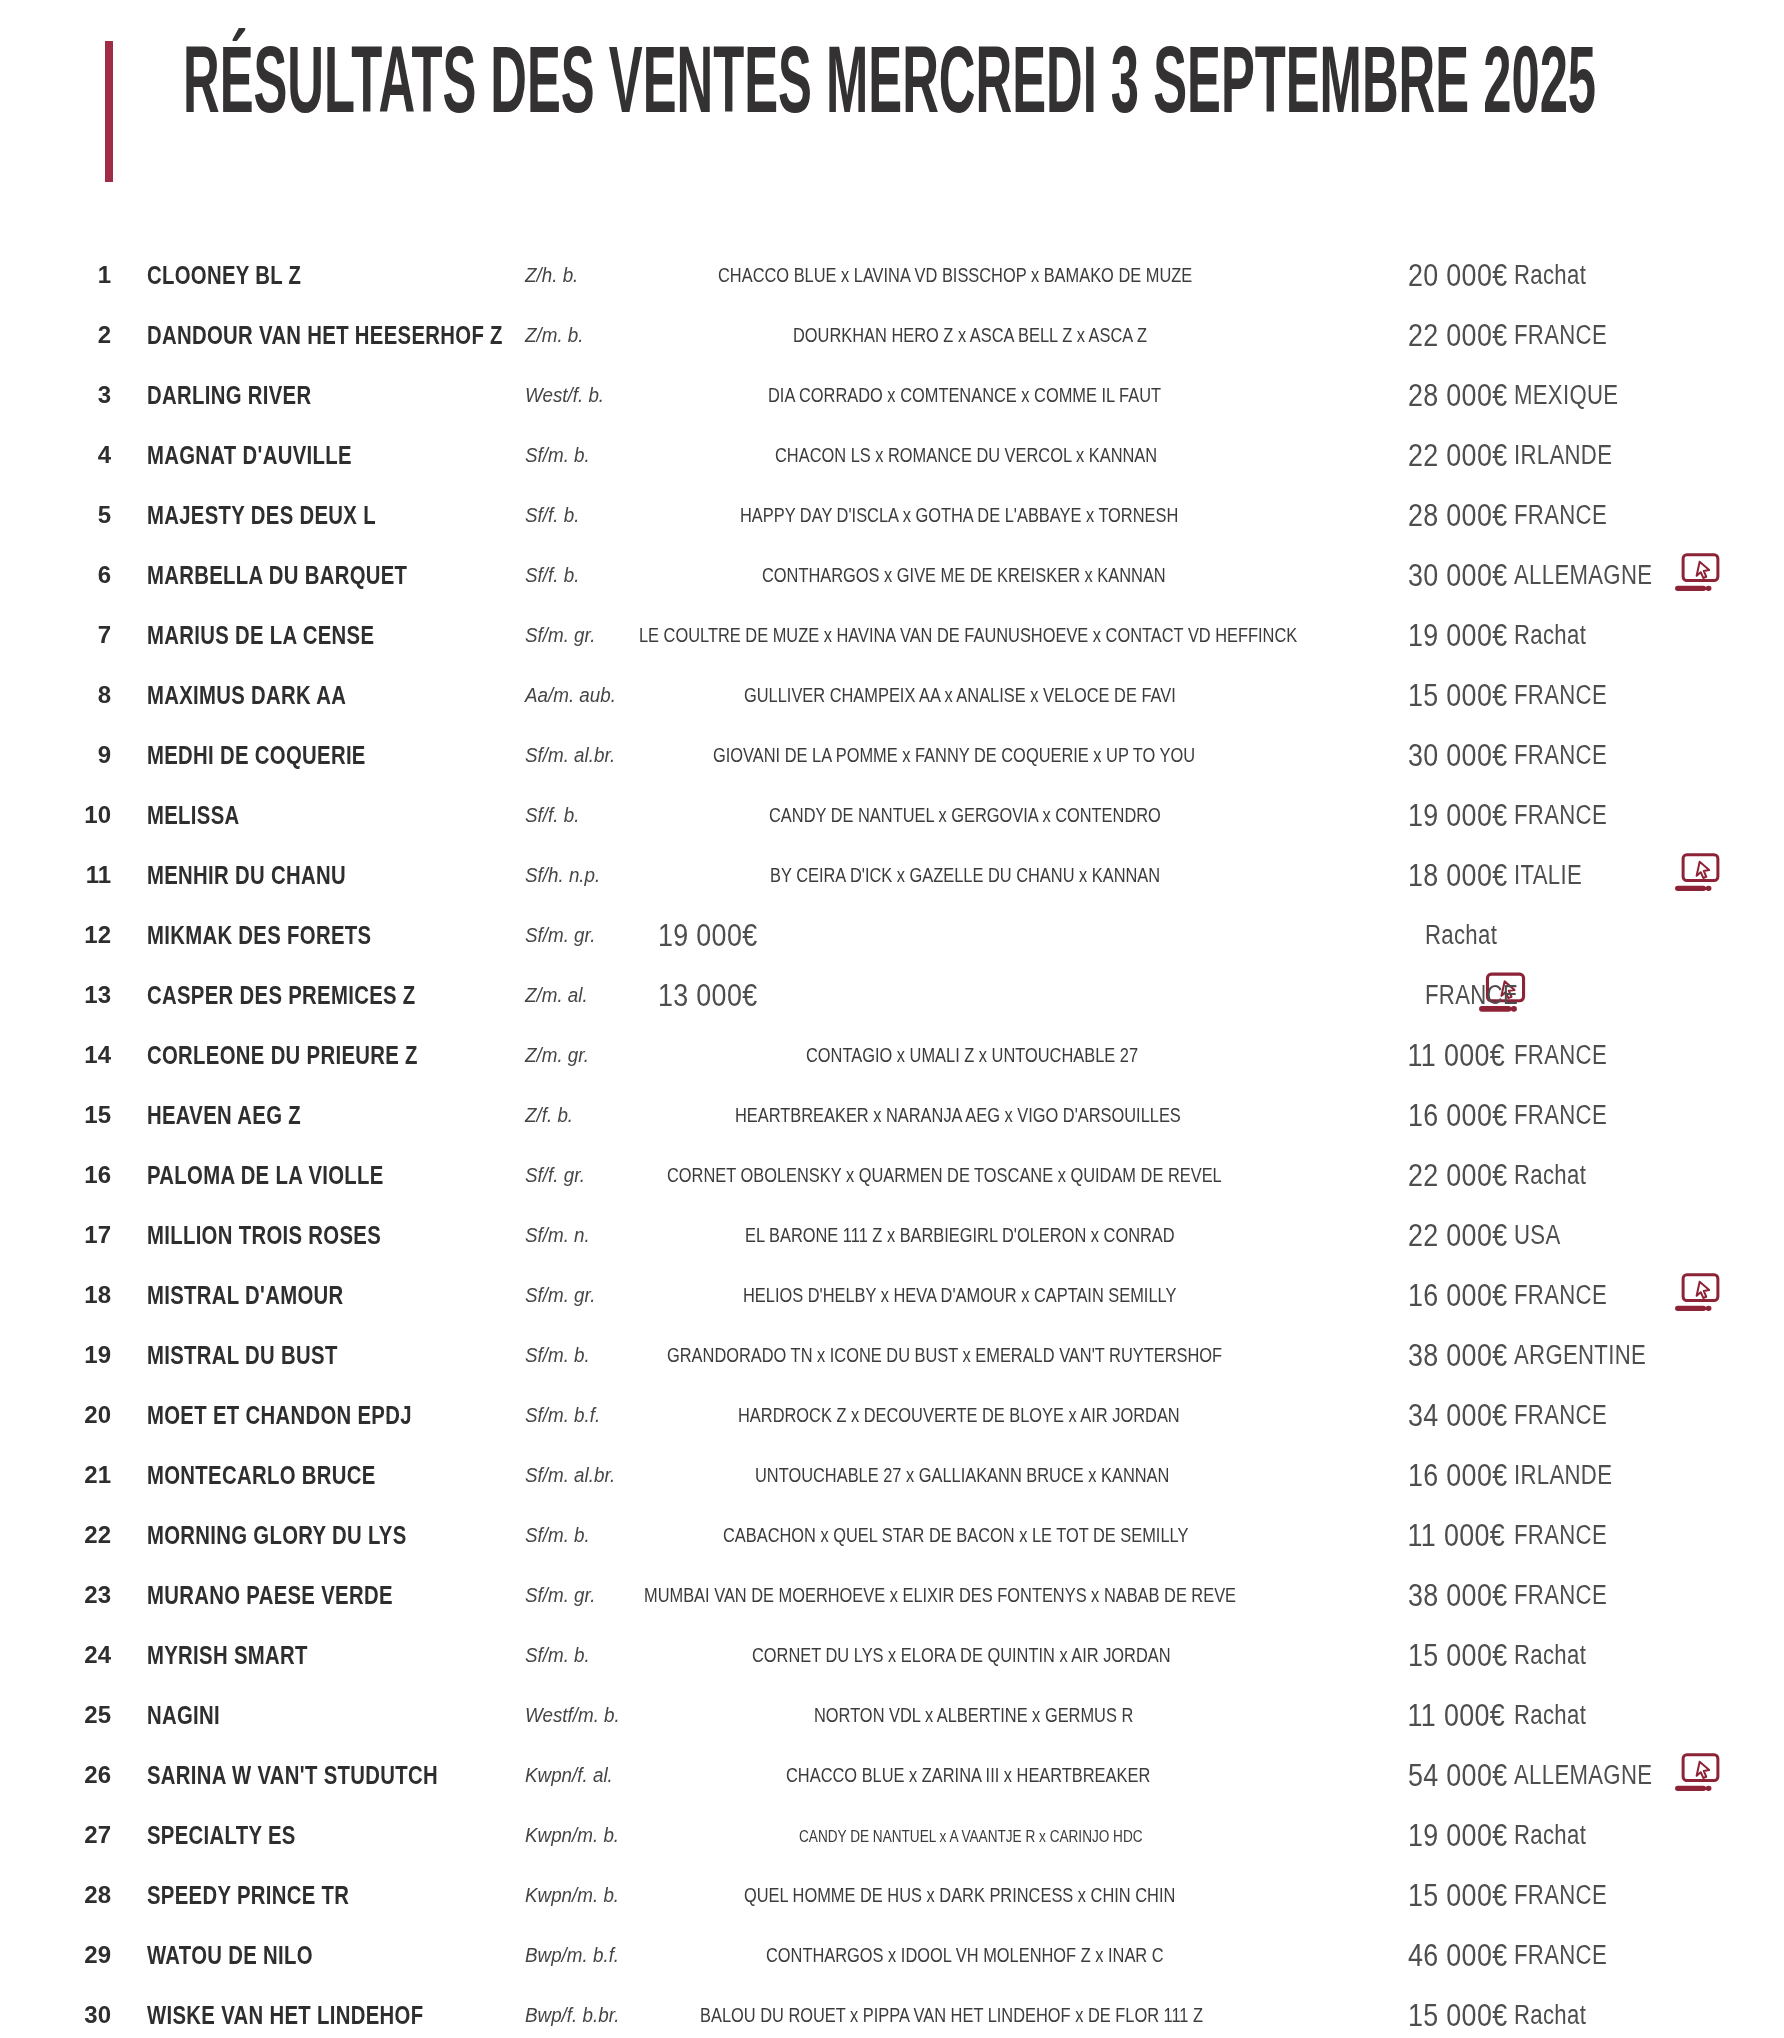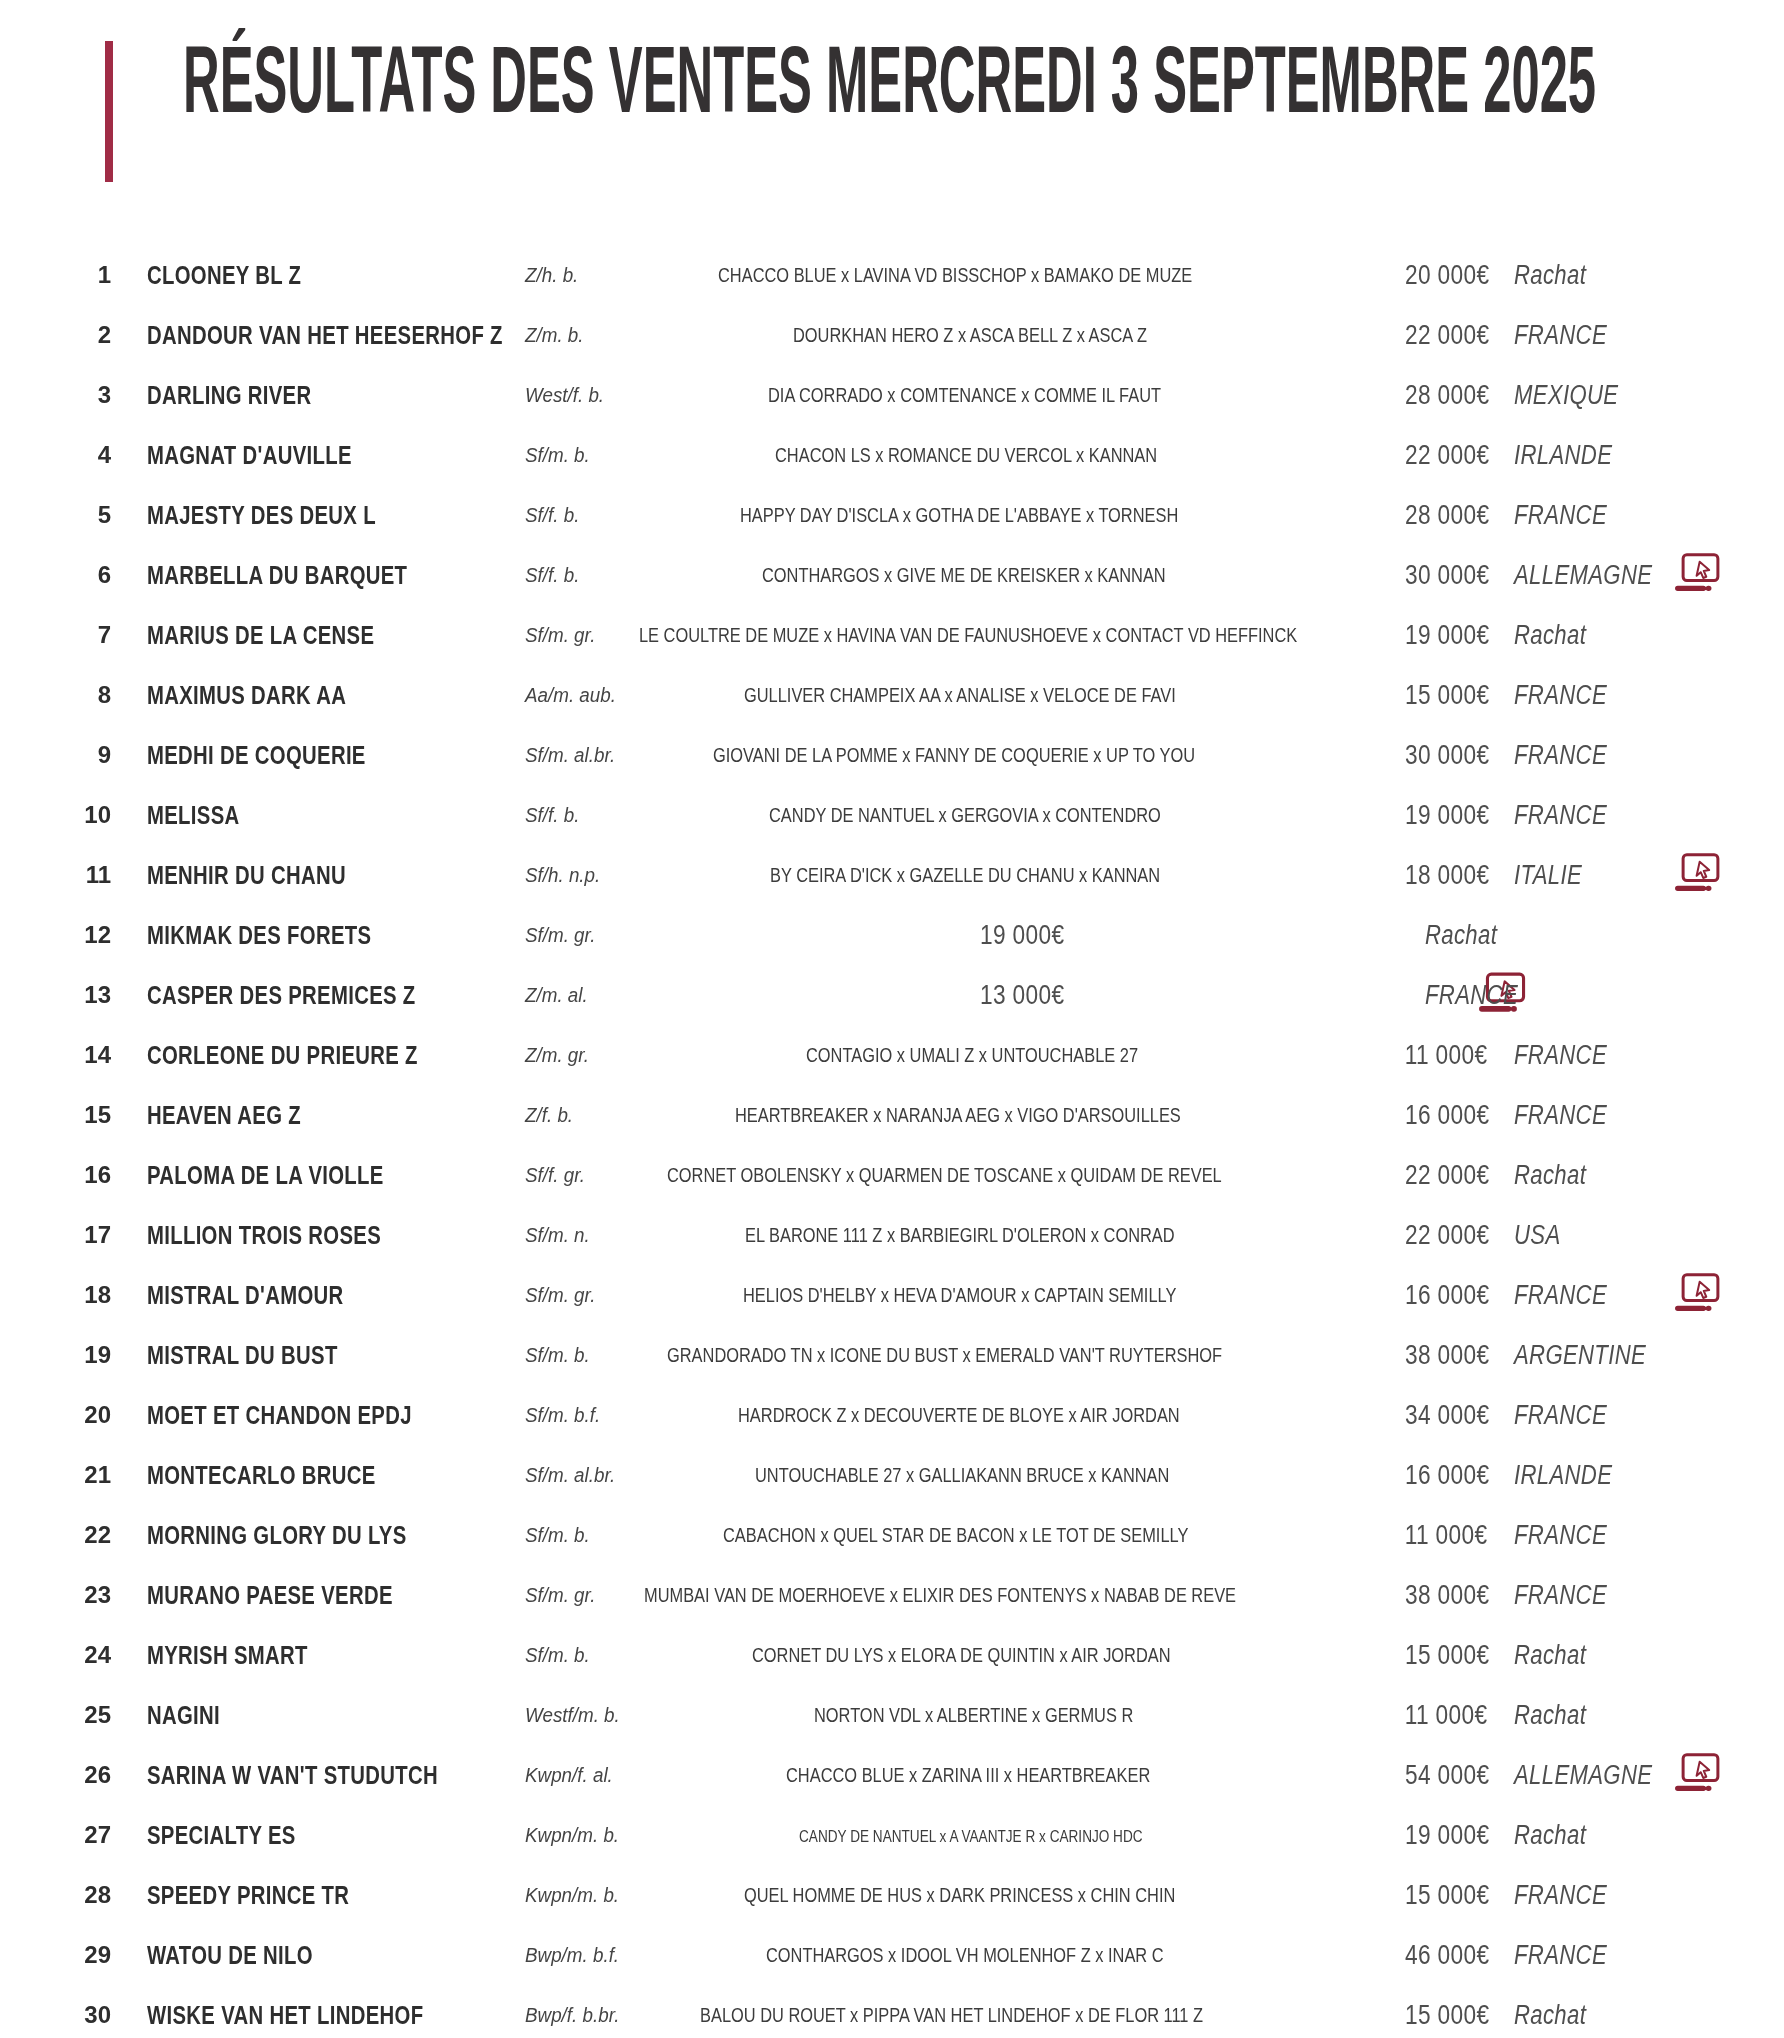"20 000€" .price { font-size: 27px -> 32px; text-align: center -> left }
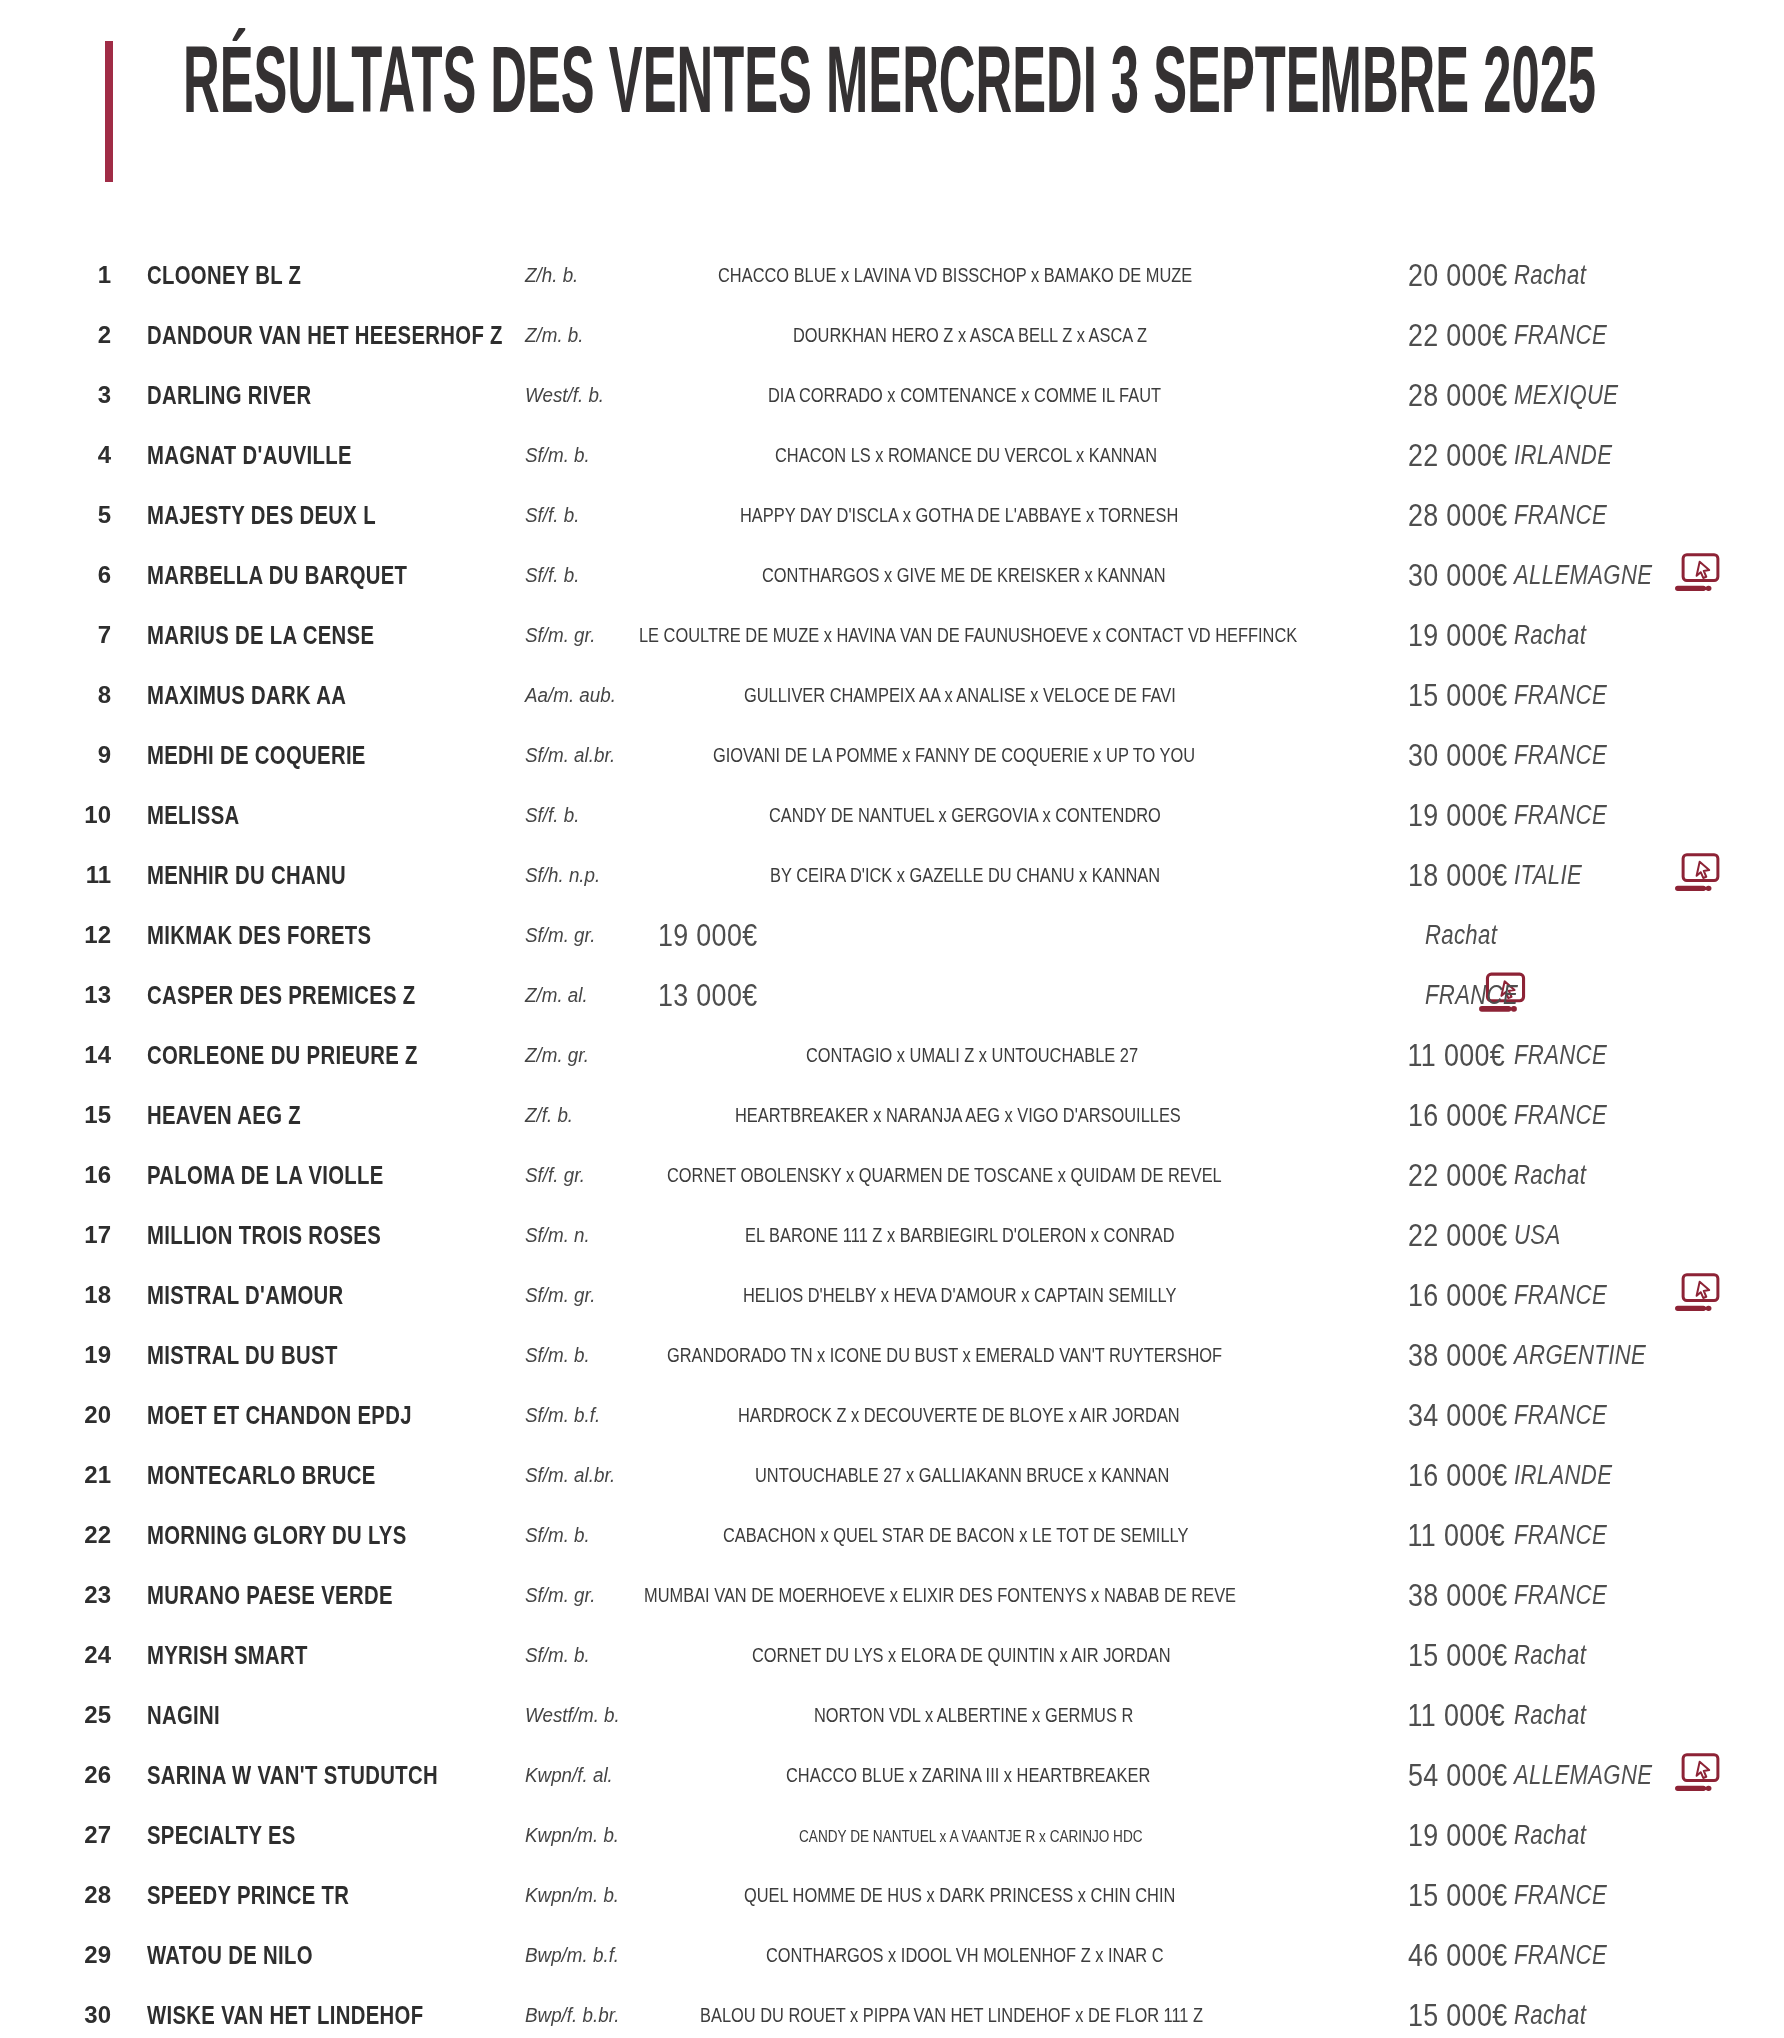"Rachat" .buyer { font-style: italic -> none }
